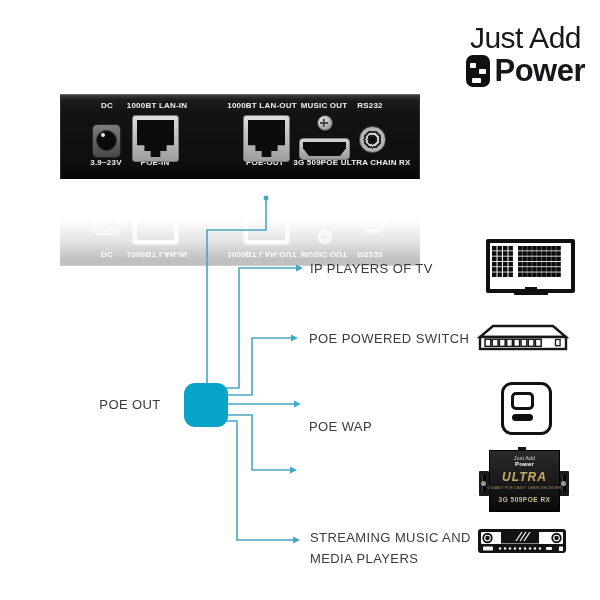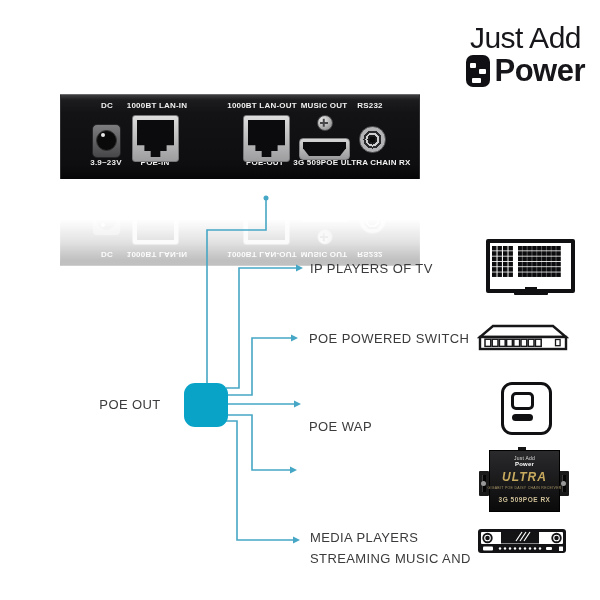"MEDIA PLAYERS" div { order: before "STREAMING MUSIC AND" -> after "STREAMING MUSIC AND" }
